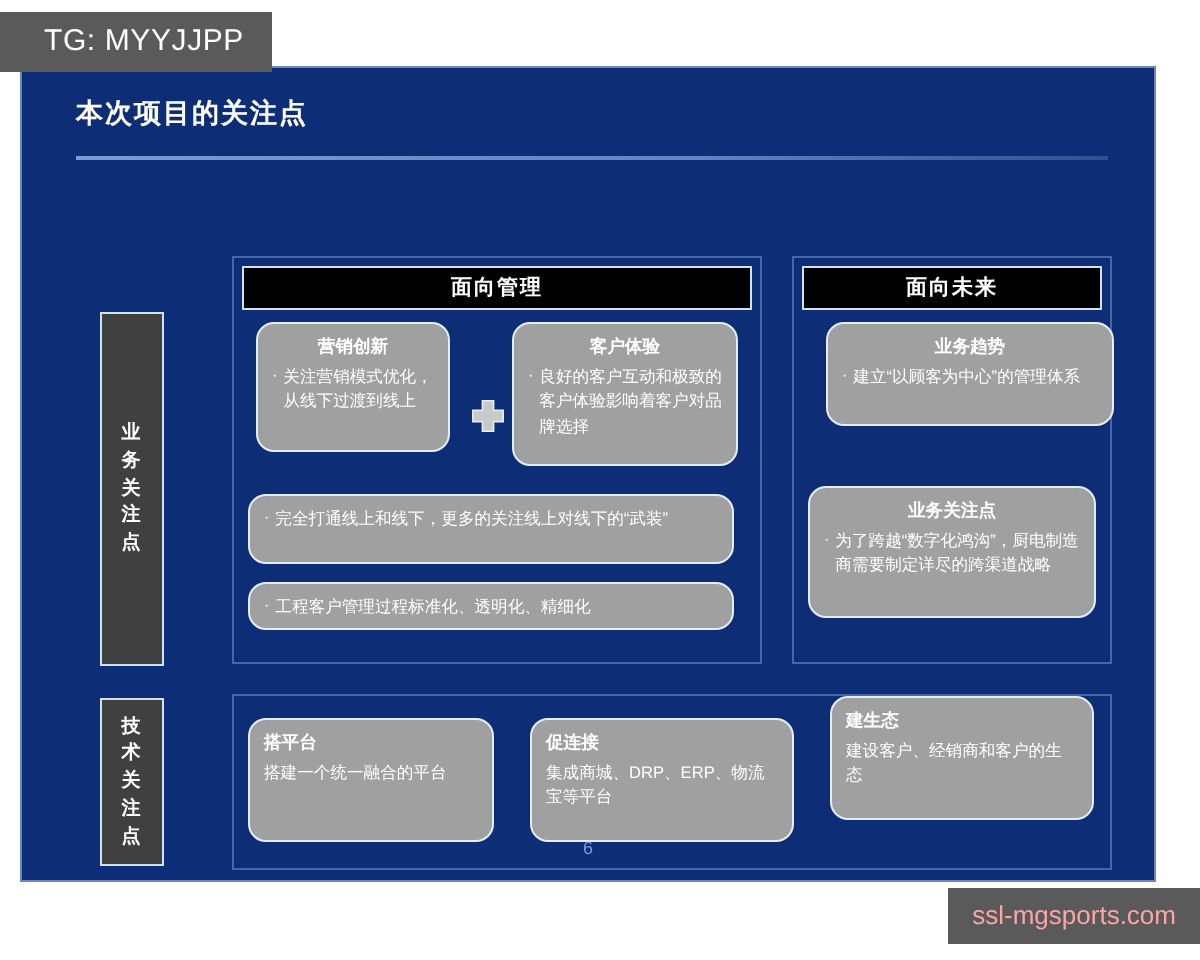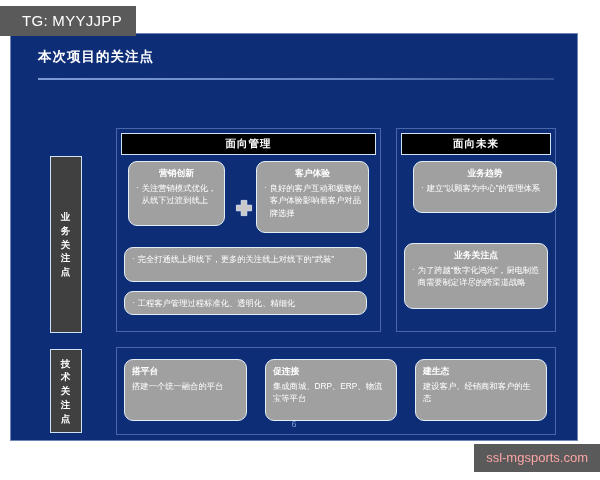"建生态" #card-ecosystem { top: 325px -> 314px }
